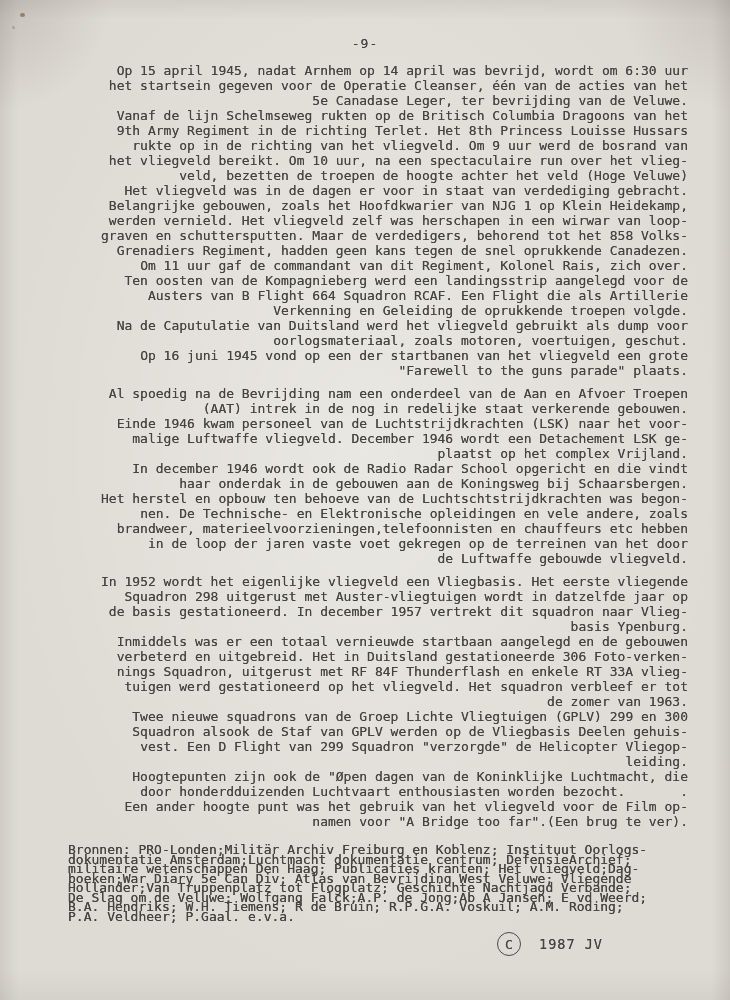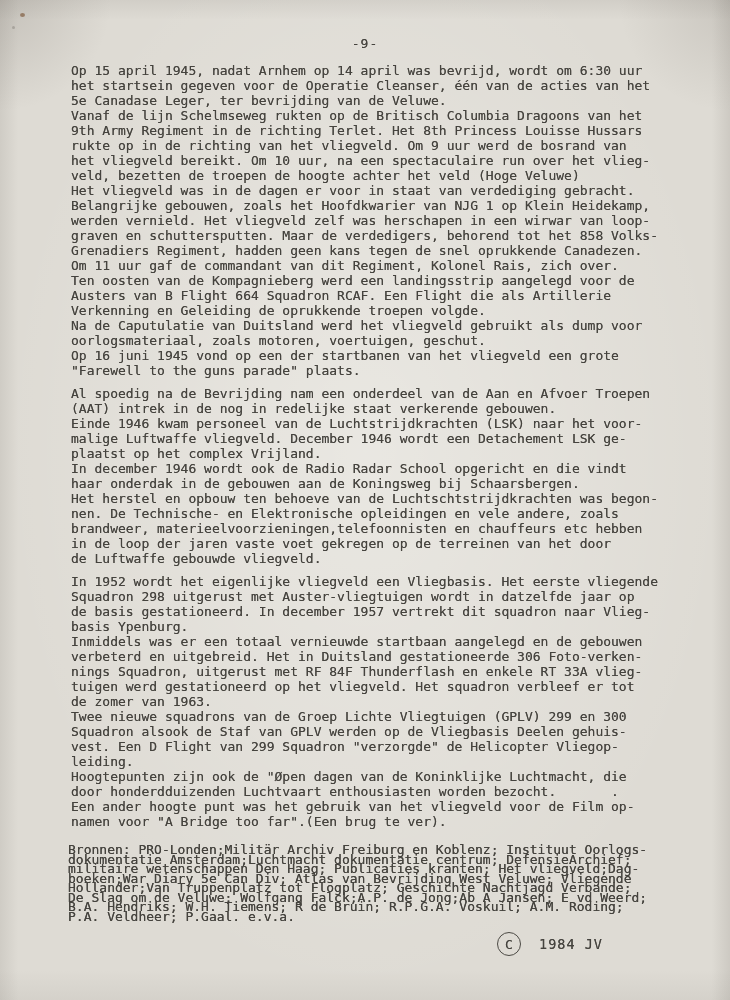"Op 15 april 1945, nadat" .para { text-align: none -> right }
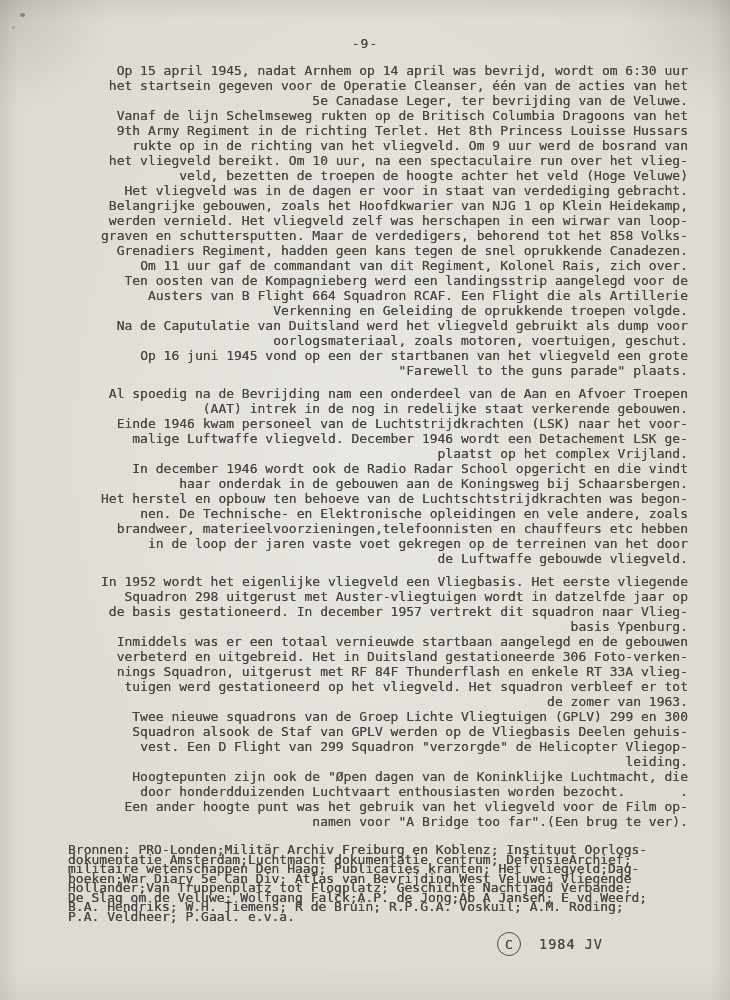"1984 JV" span { text: 1984 -> 1987 }
